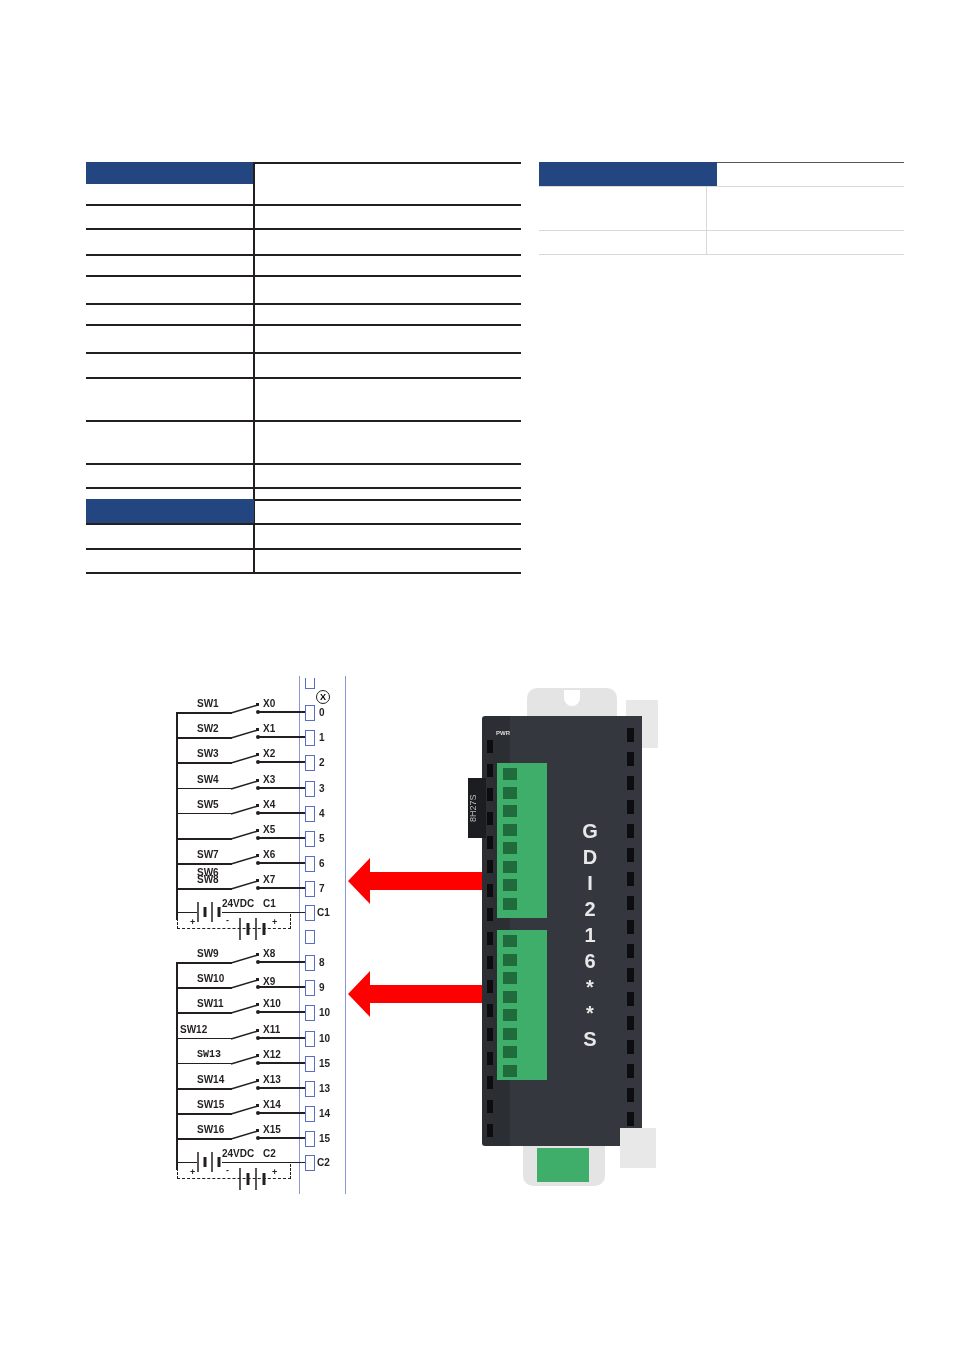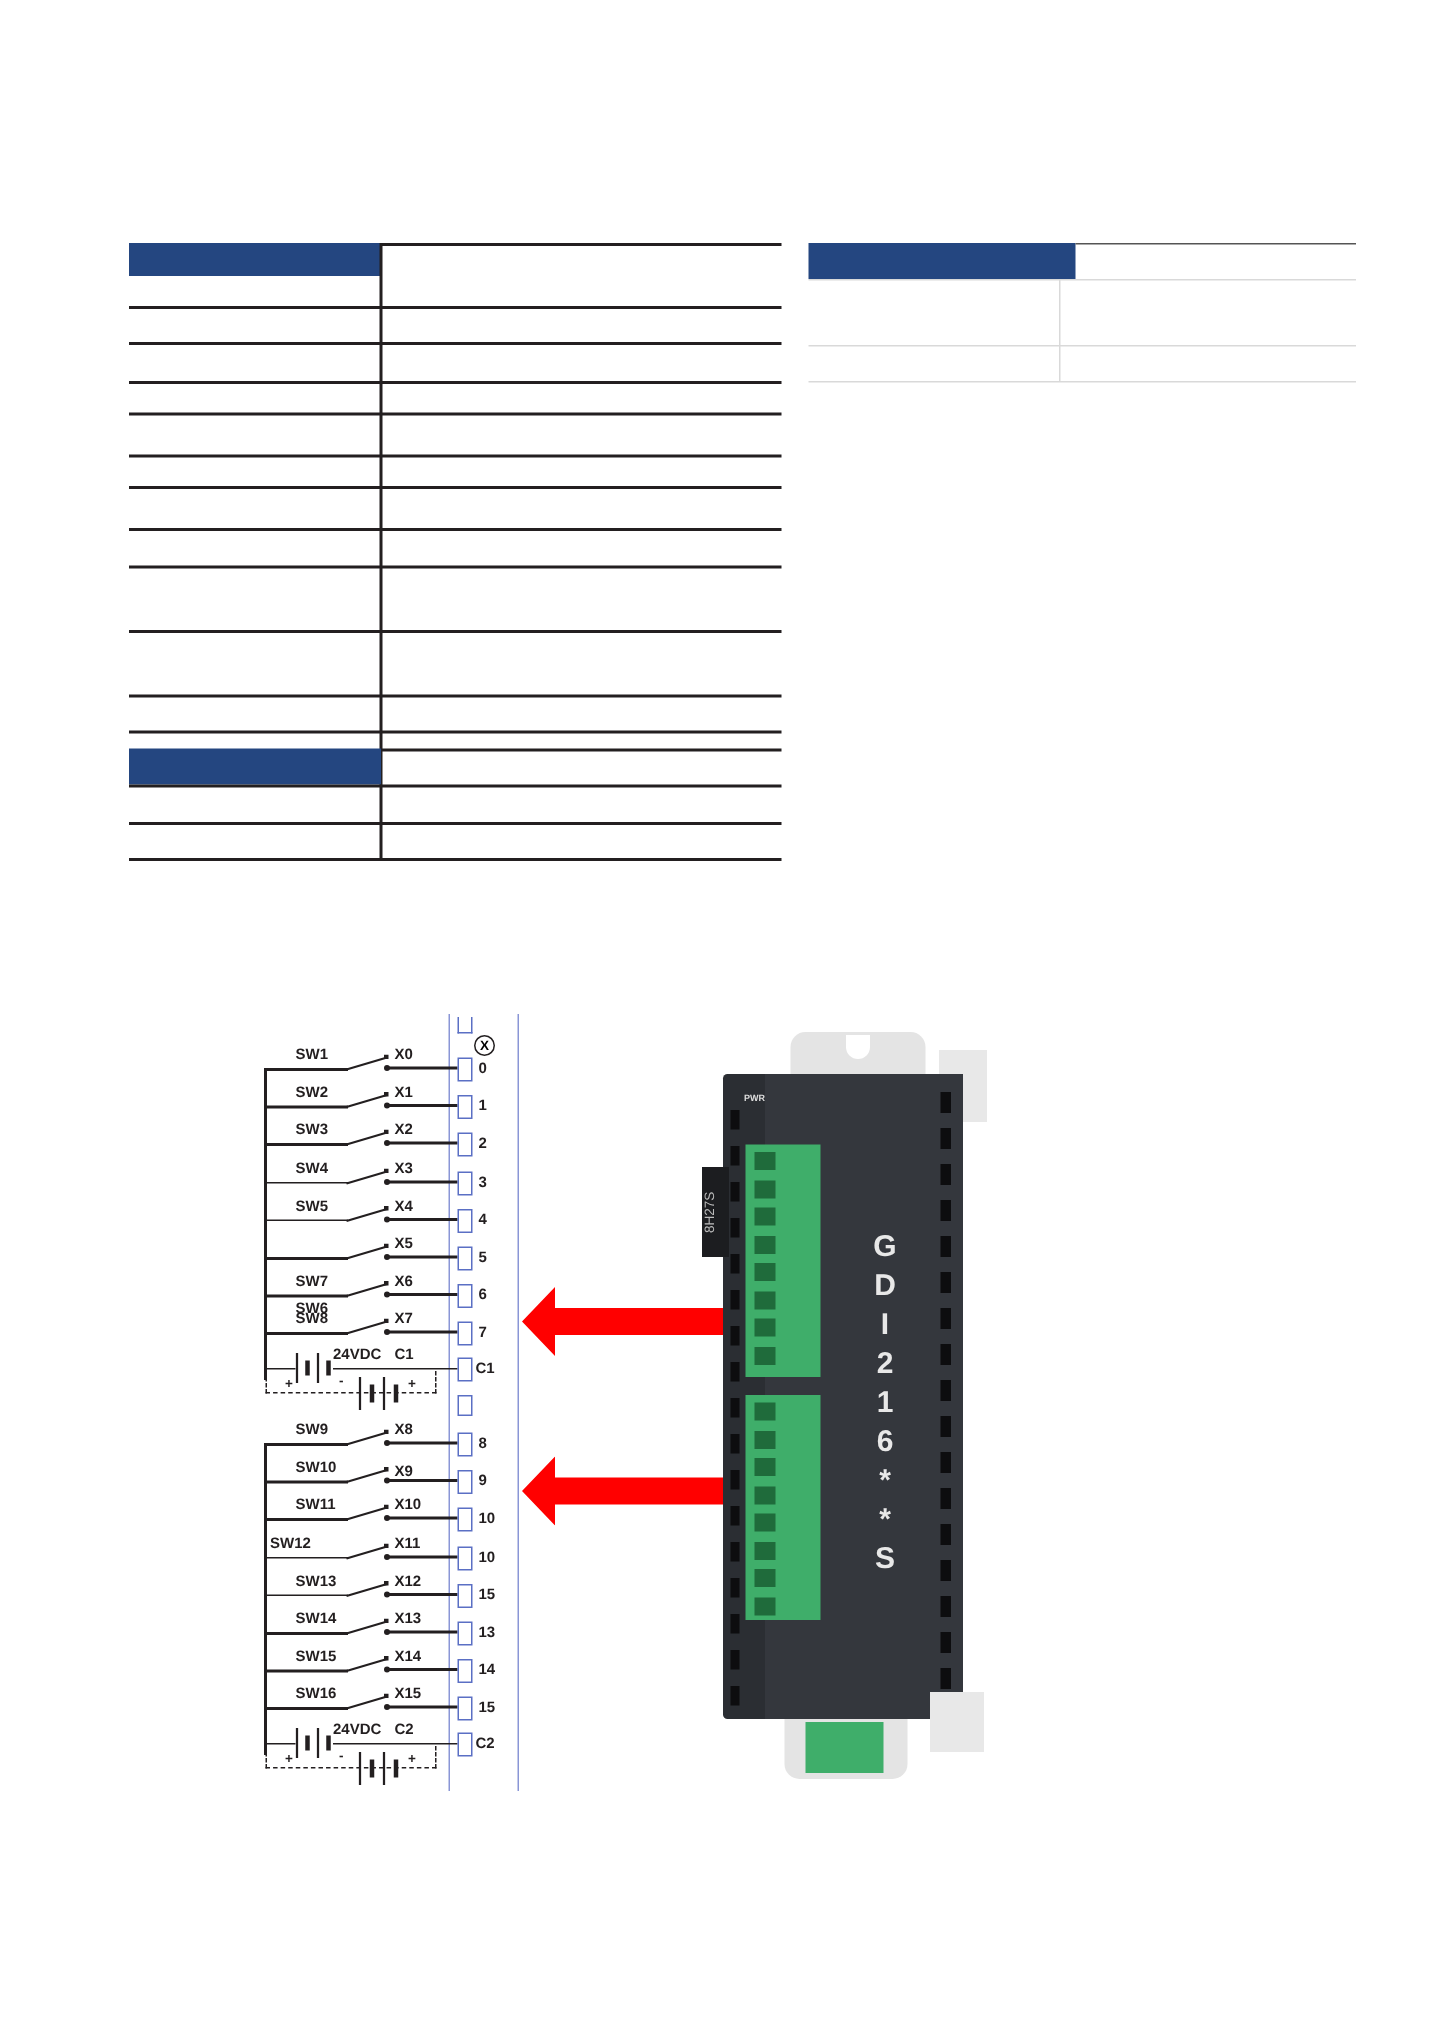"SW13" div.lbl { font-family: none -> Liberation Mono, monospace }
